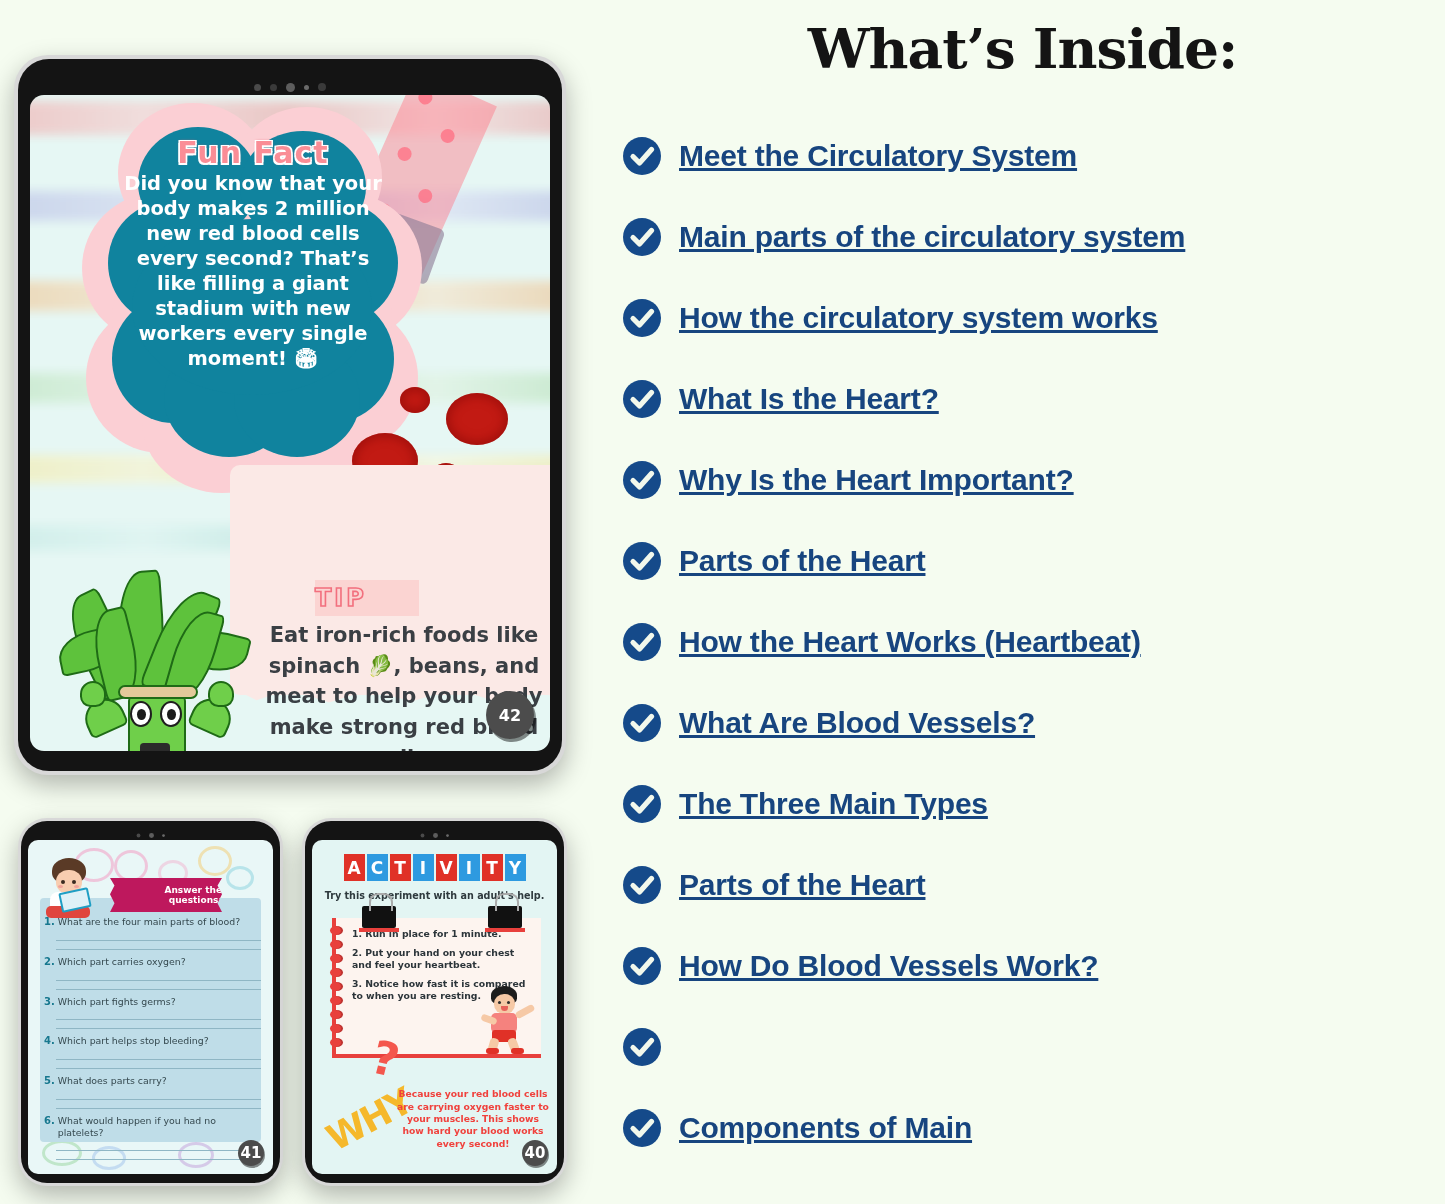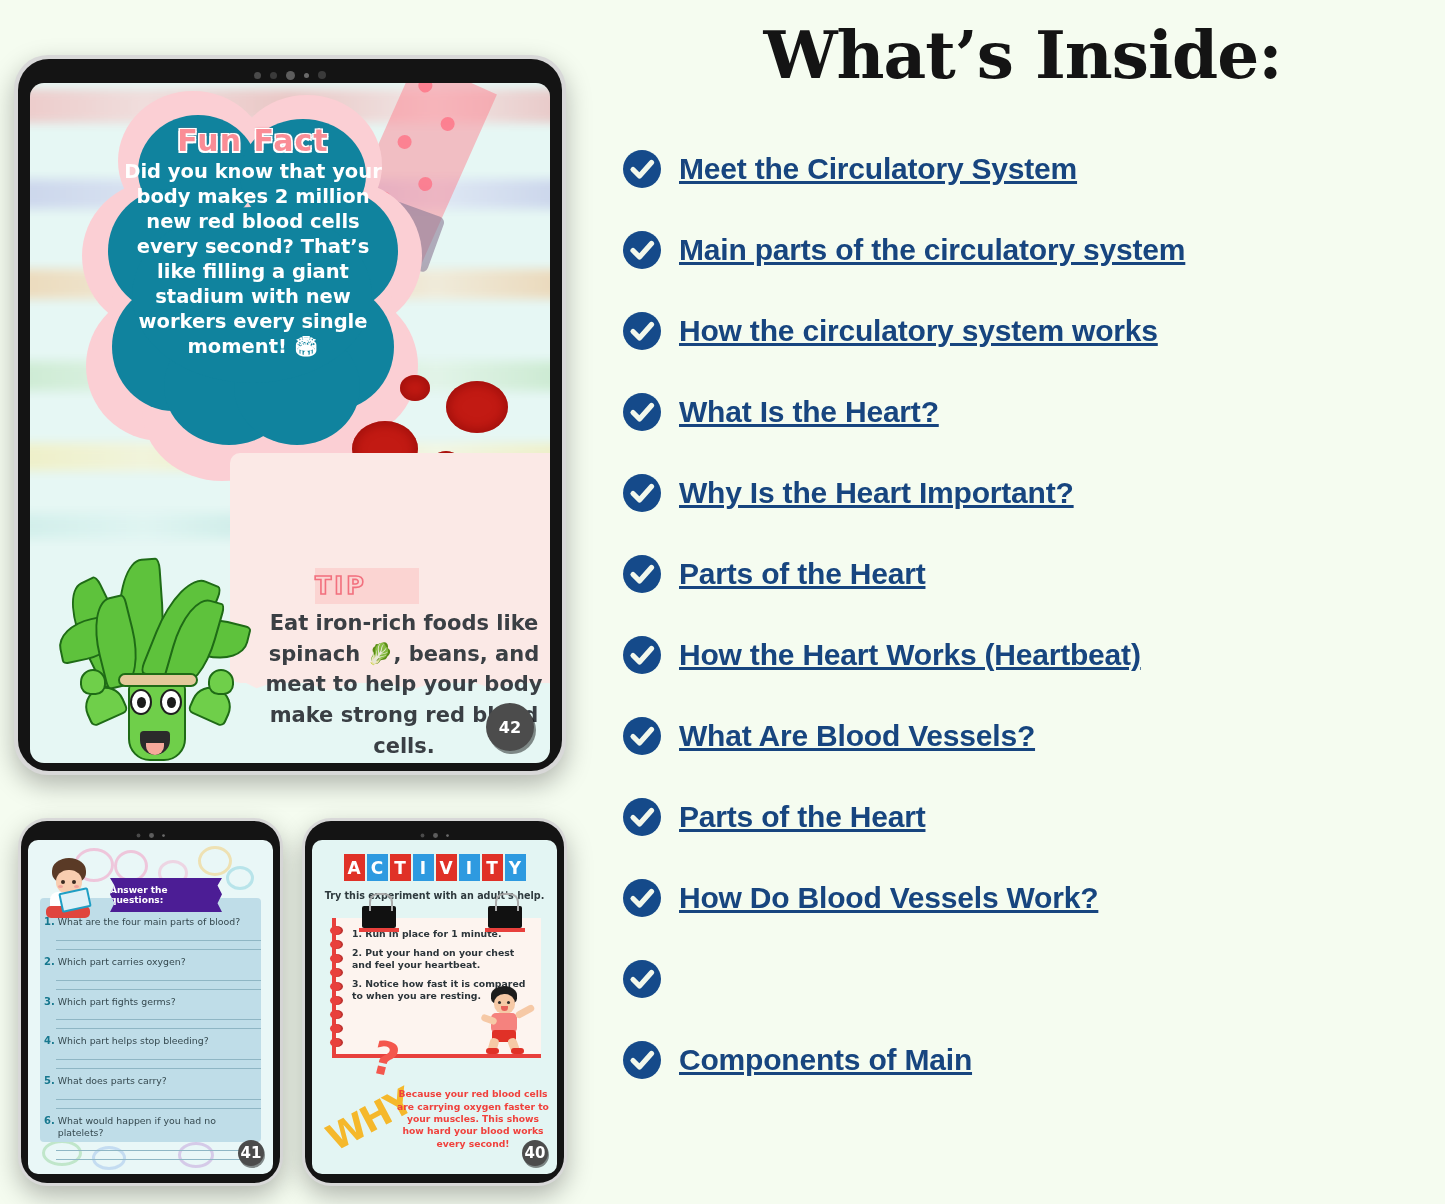"What’s Inside:" #whats-inside-title { font-size: 66px -> 55px }
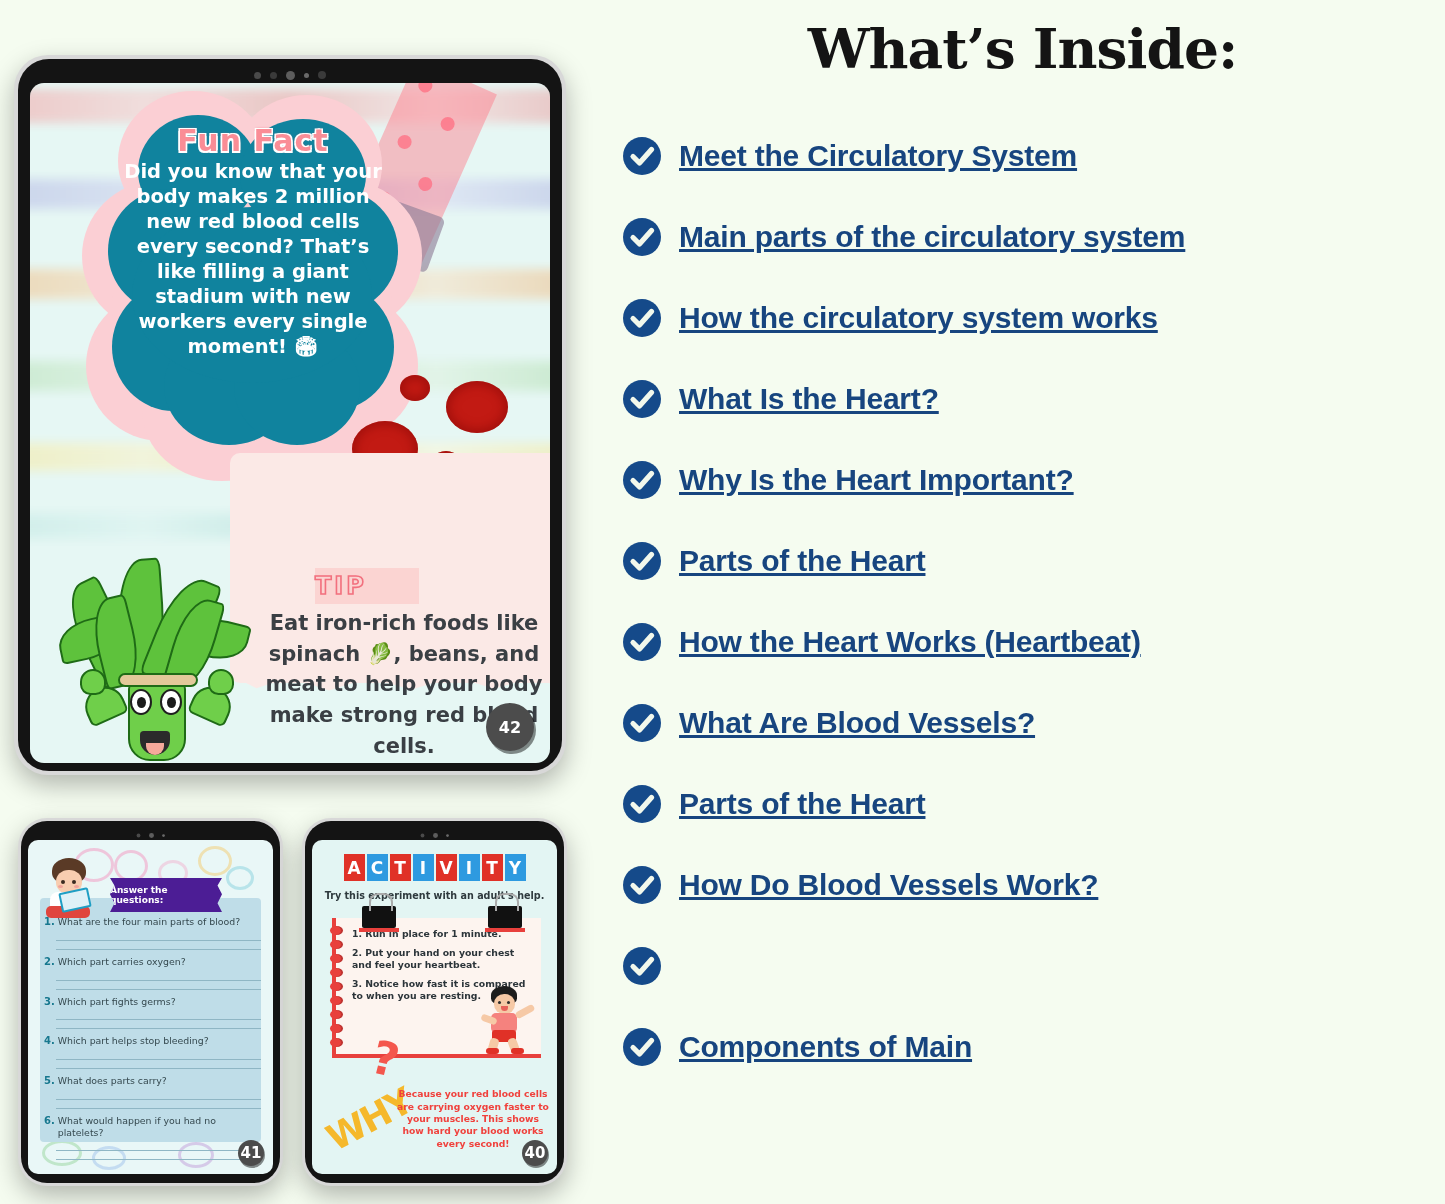"Fun Fact" .tablet-inner { padding: 8px 12px -> 20px 12px }
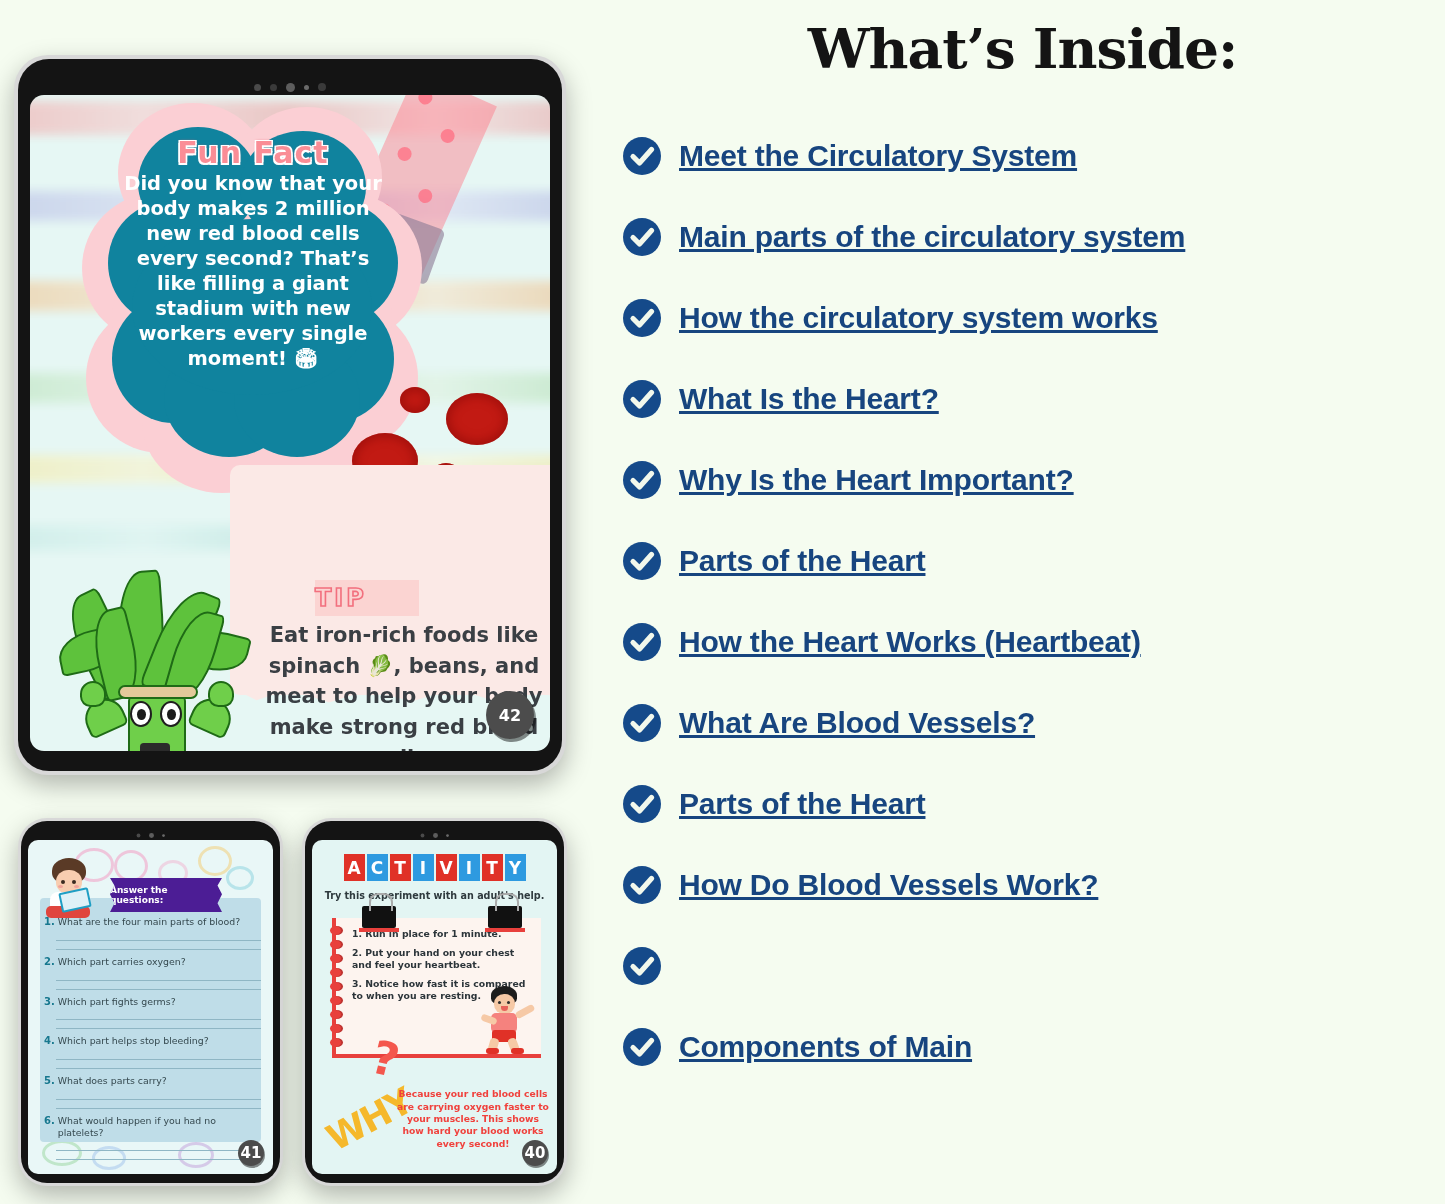"The Three Main Types" div.cl-item { html: none -> <div> <svg> <circle></circle> <path></path> </svg> <span>The Three Main Types</span> </div> }
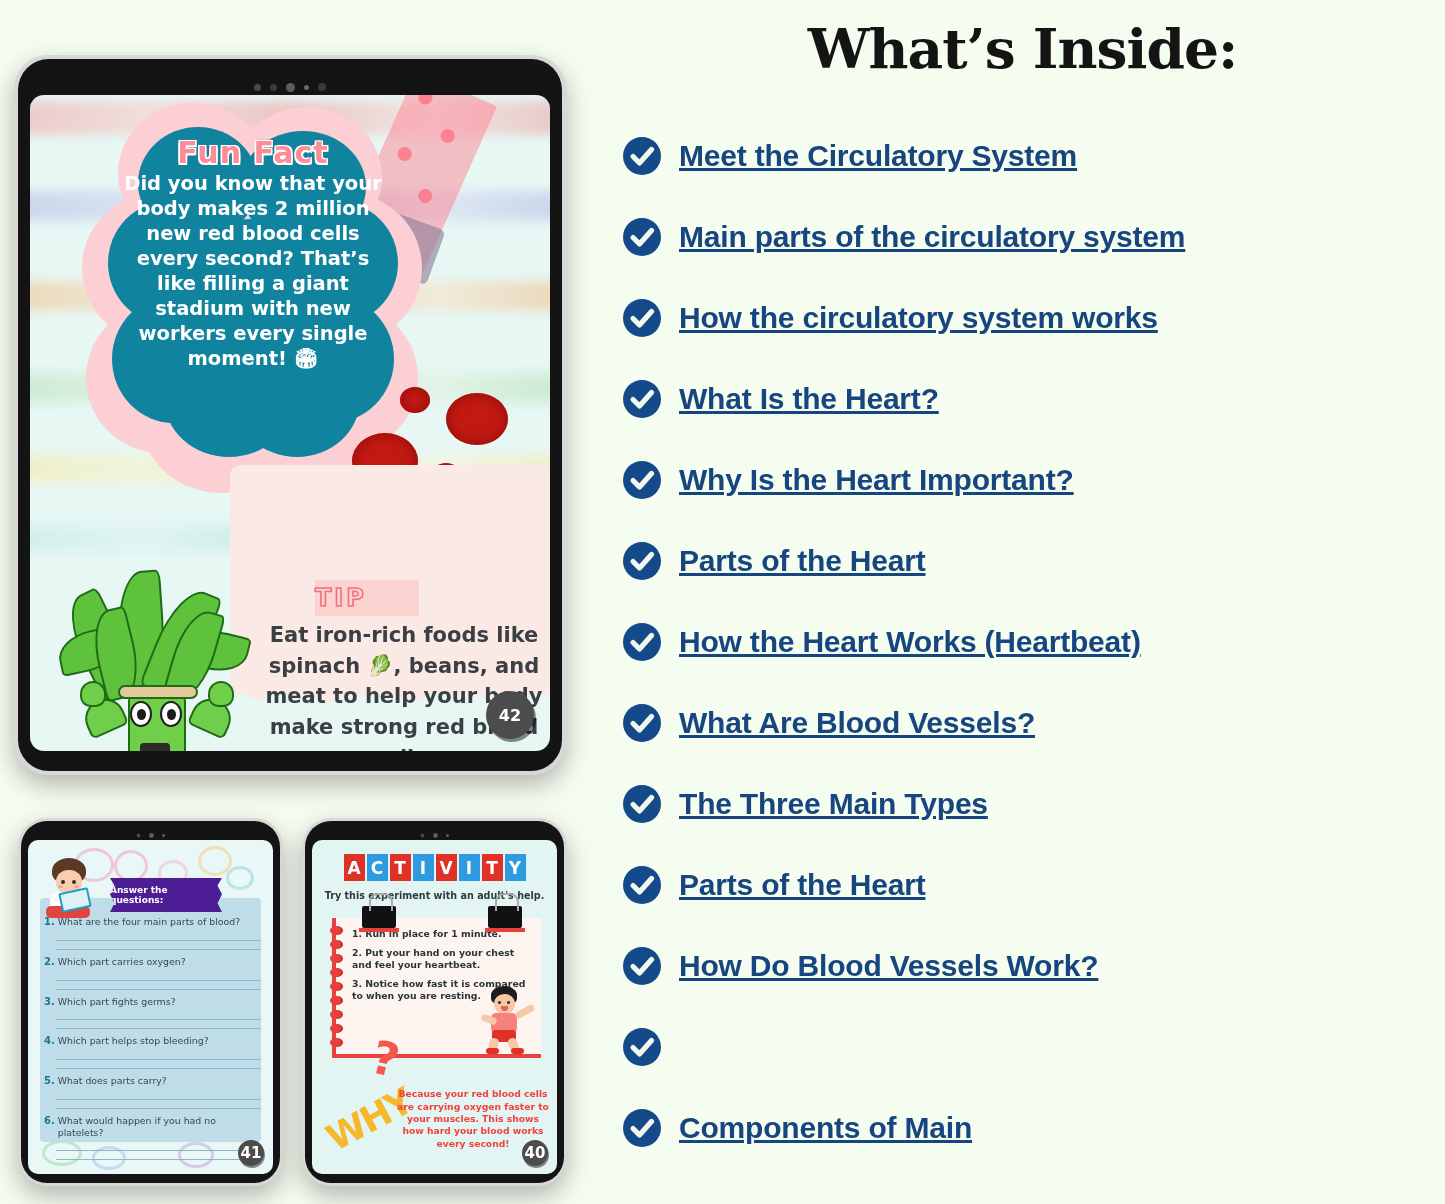"Answer the" .q-banner { align-items: flex-start -> flex-end; background: #4c1d95 -> #be185d }
